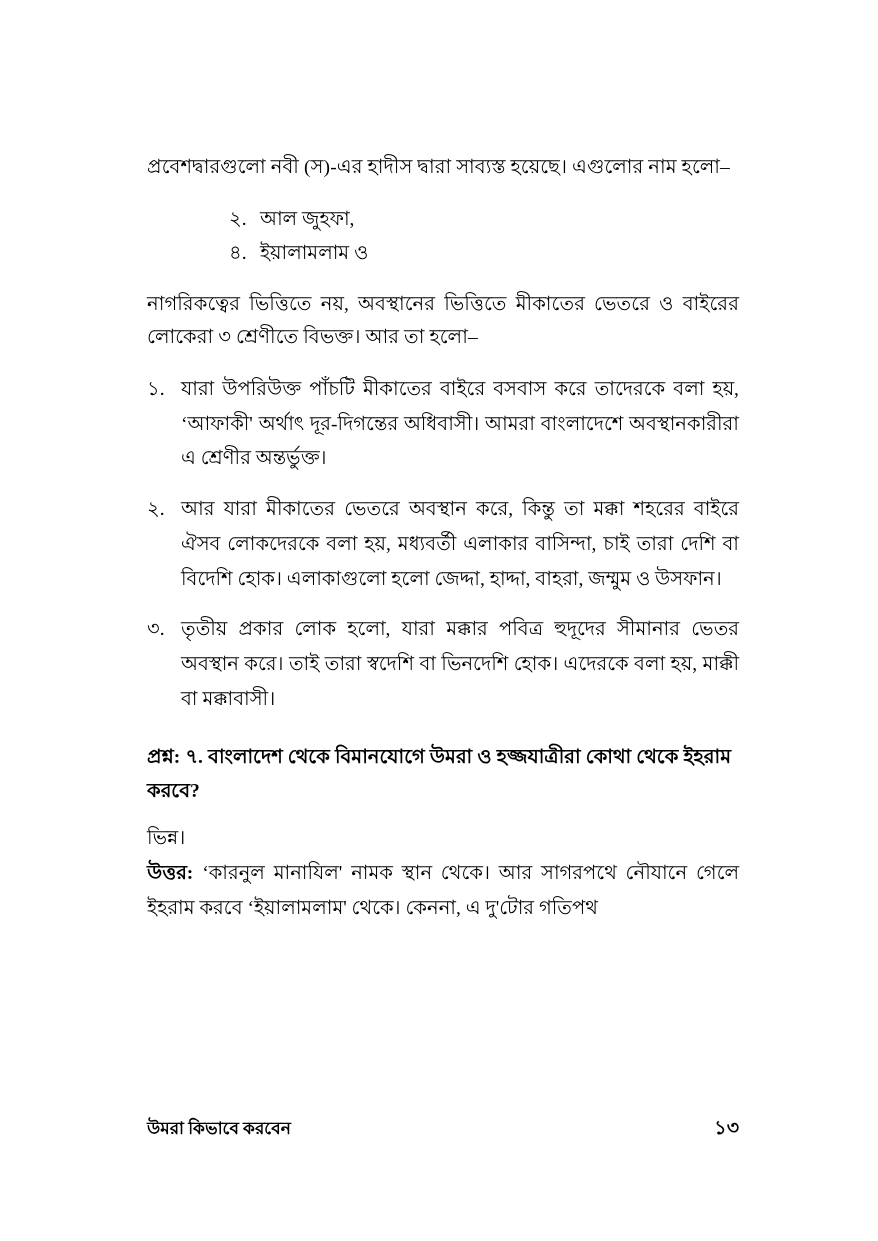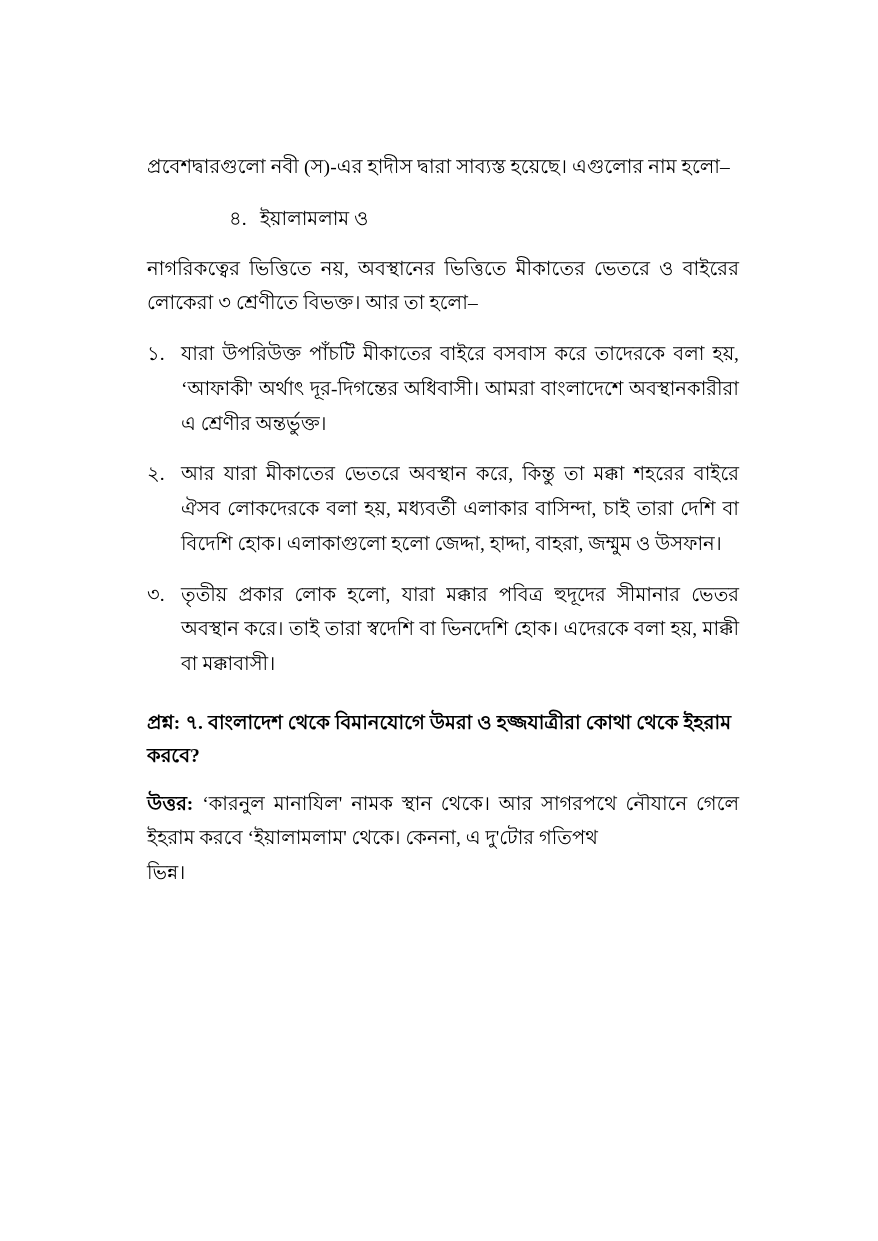"২. আল জুহফা," li { html: none -> <li> <span>২.</span> <span>আল জুহফা,</span> </li> }
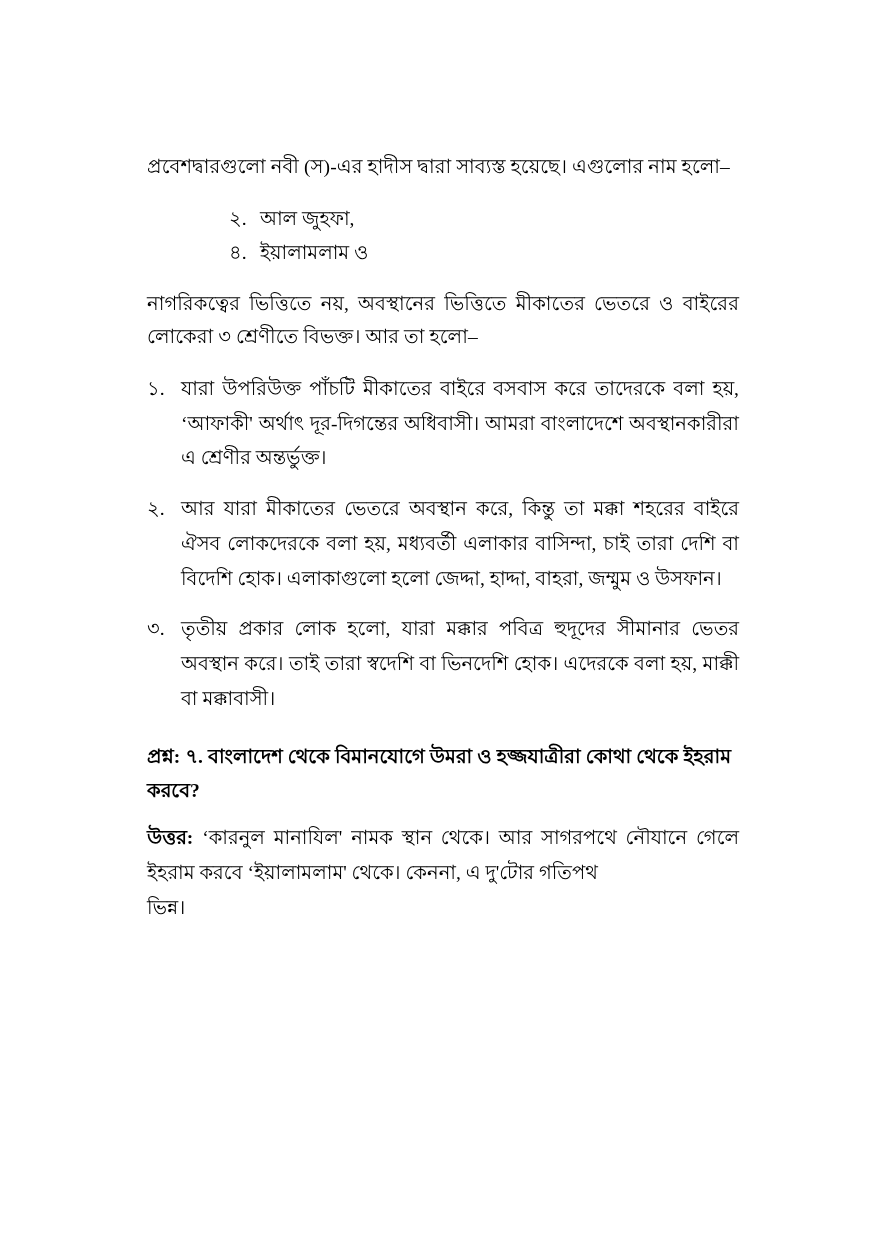"উত্তর: ‘কারনুল মানাযিল' নামক স্থান" p.answer { order: before "ভিন্ন।" -> after "ভিন্ন।" }
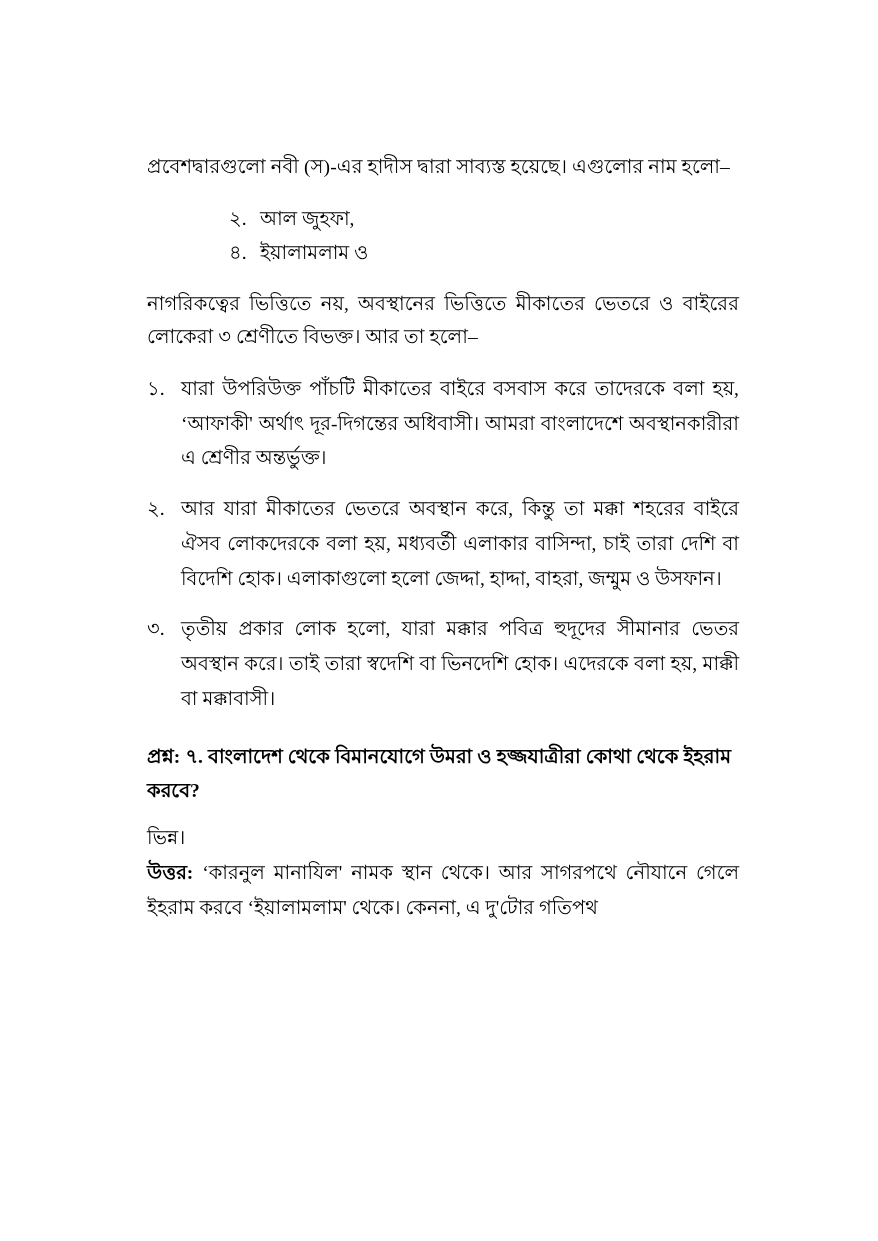"উমরা কিভাবে করবেন" div.footer { html: none -> <div> <span>উমরা কিভাবে করবেন</span> <span>১৩</span> </div> }
